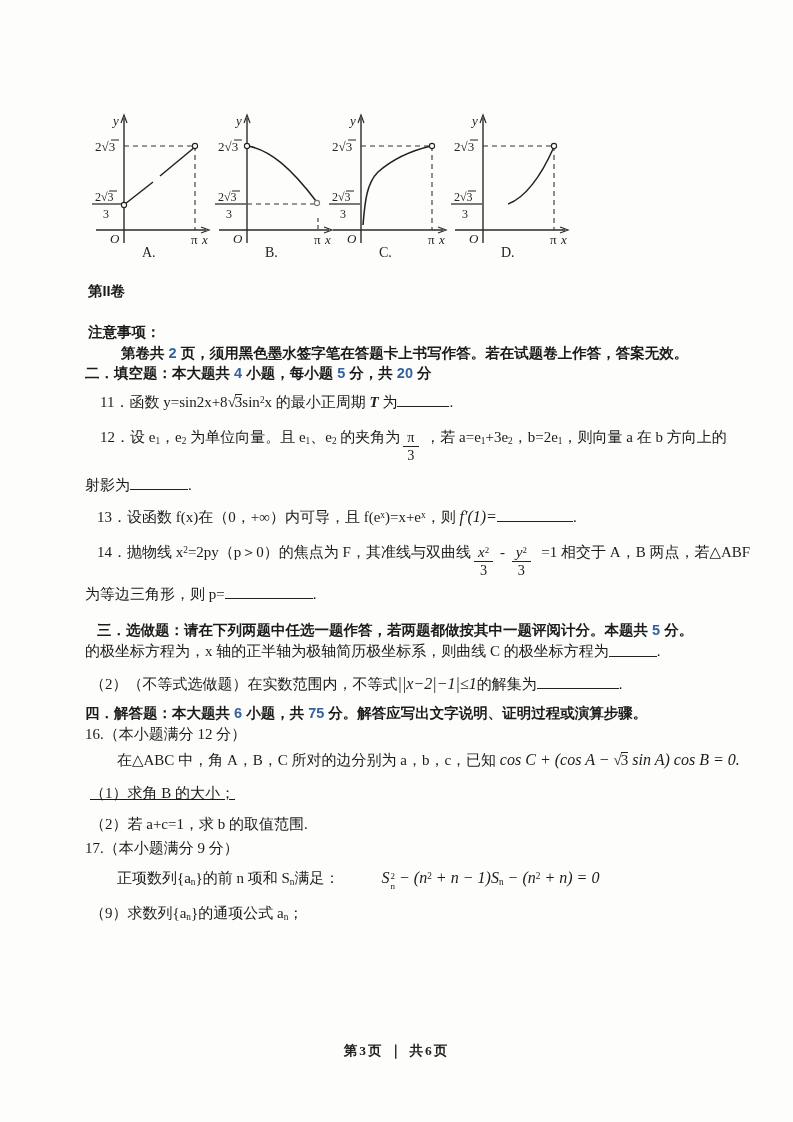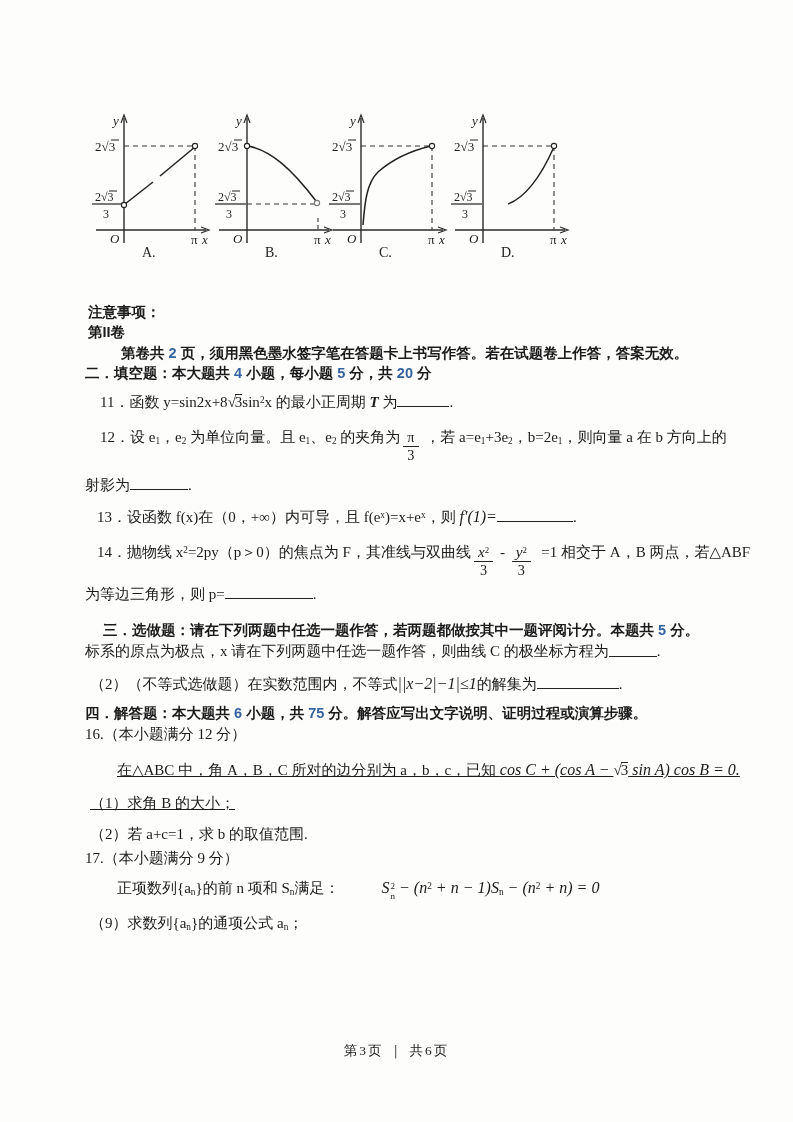"注意事项：" div.line { order: before "第II卷" -> after "第II卷" }
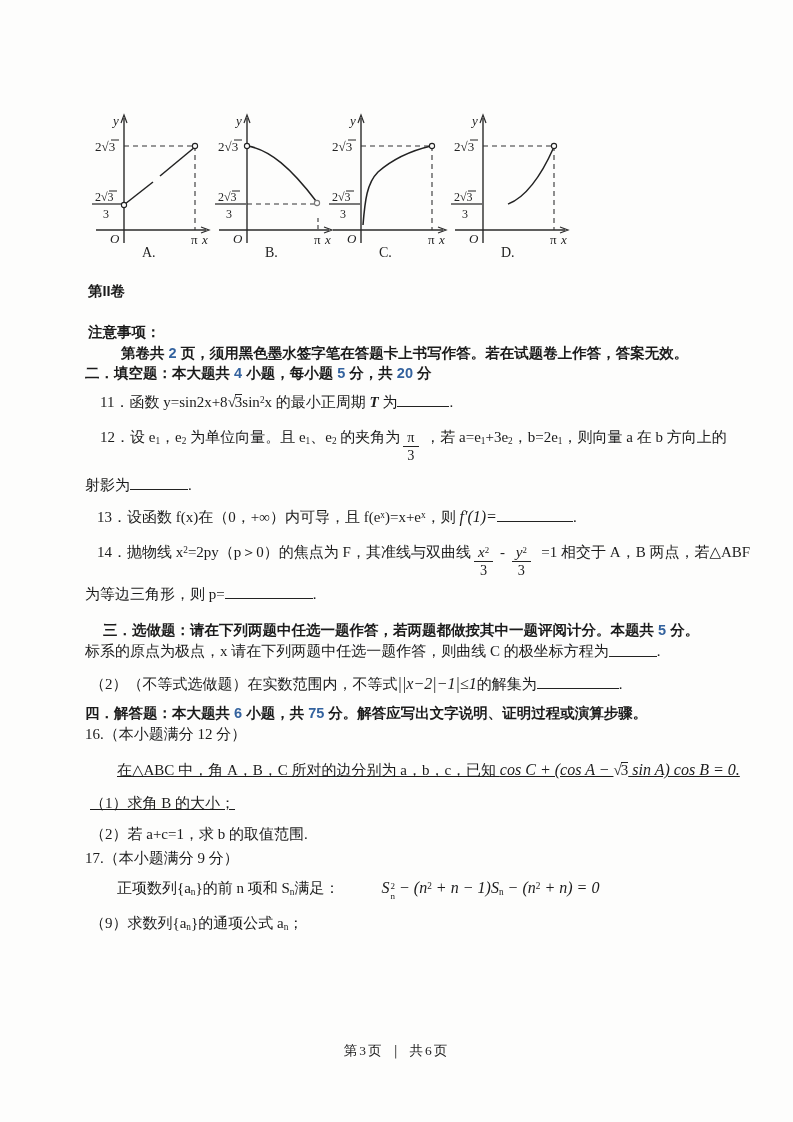"三．选做题：请在下列两题中任选一题作答，若两题都做按其中一题评阅计分。本题共 5" div.line { margin-left: 18px -> 12px }
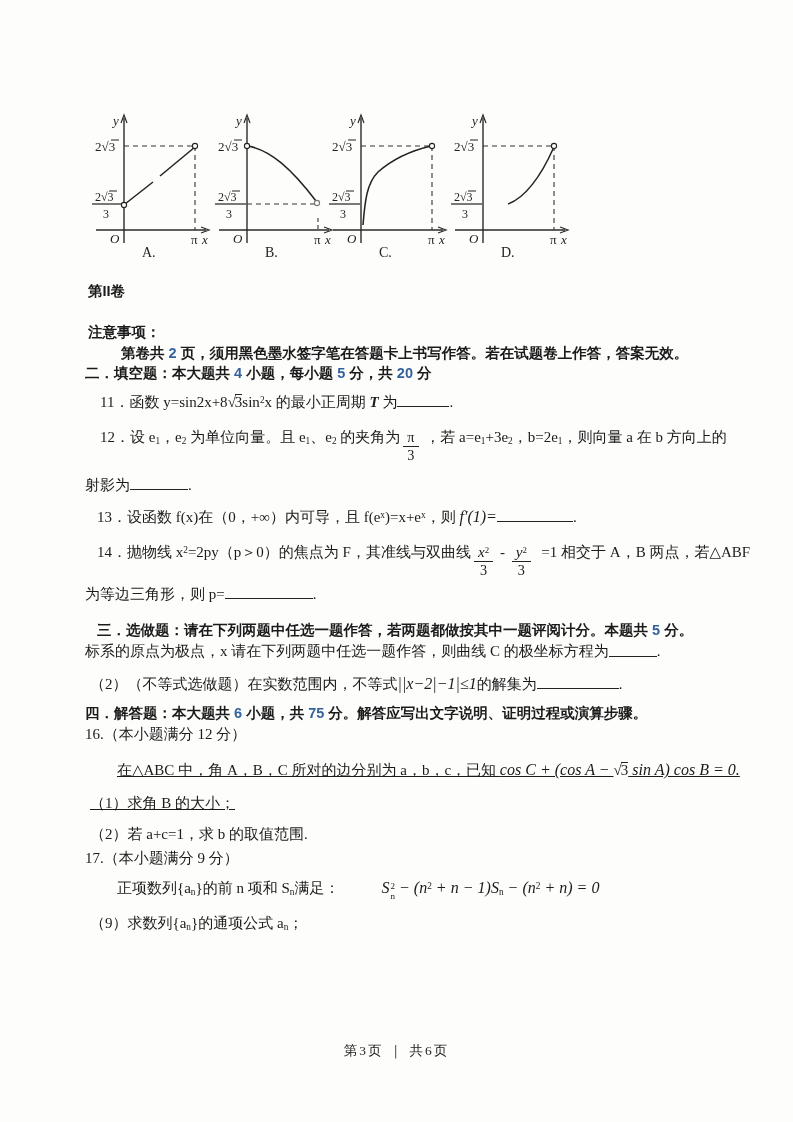"标系的原点为极点，x 请在下列两题中任选一题作答，则曲线 C 的极坐标方程为" span { text: 标系的原点为极点，x 请在下列两题中任选一题作答 -> 的极坐标方程为，x 轴的正半轴为极轴简历极坐标系 }
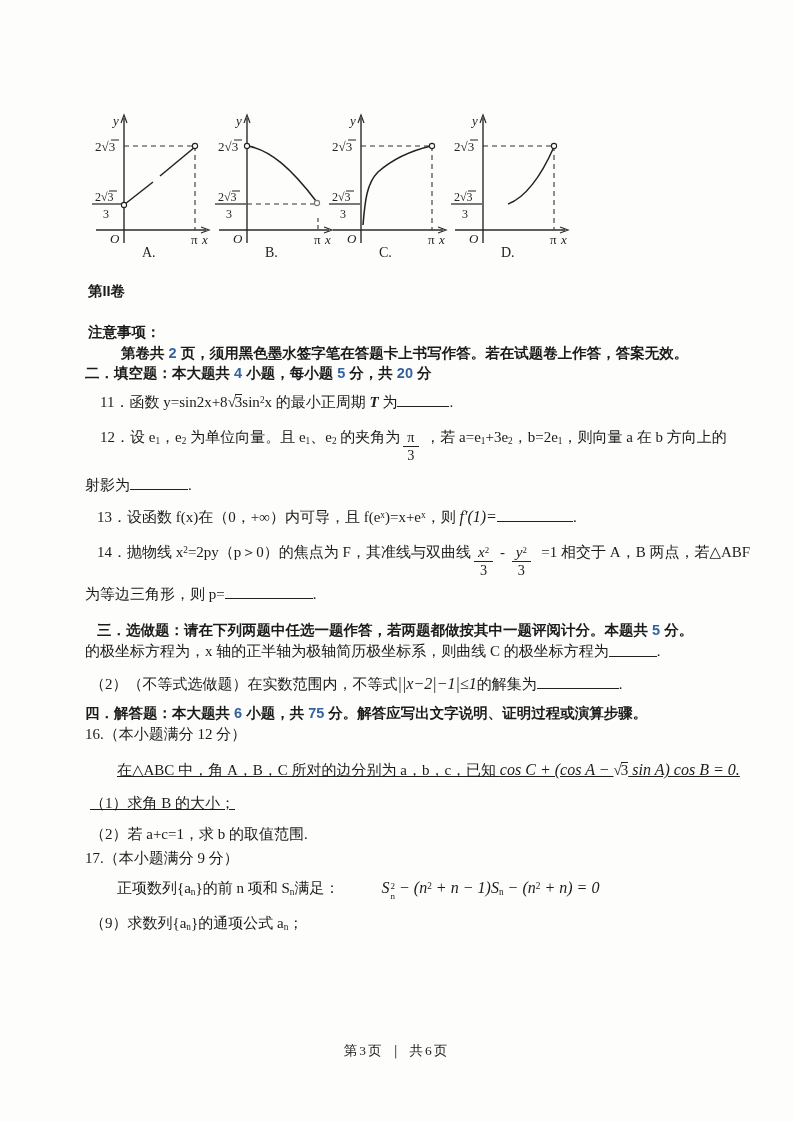"在△ABC 中，角 A，B，C 所对的边分别为 a，b，c，已知" div.line { margin-top: 14px -> 4px; text-decoration: underline -> none }
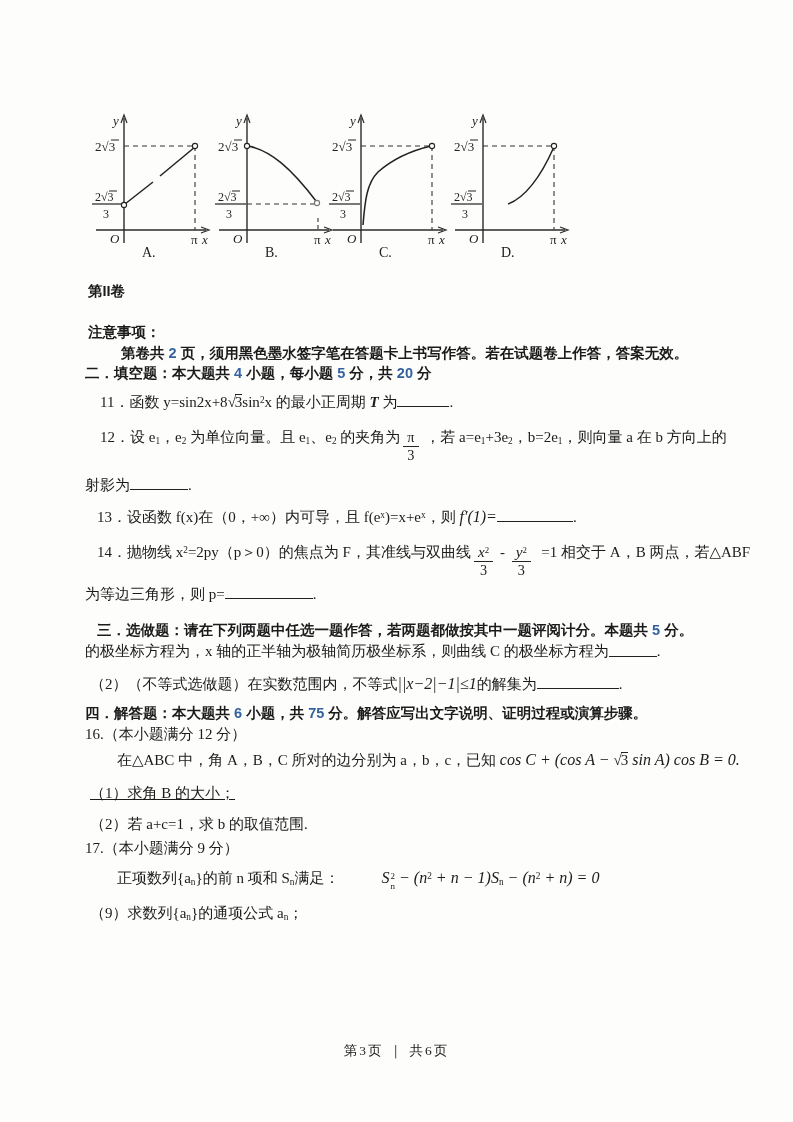"第3页 ｜ 共6页" #footer { font-weight: none -> bold }
